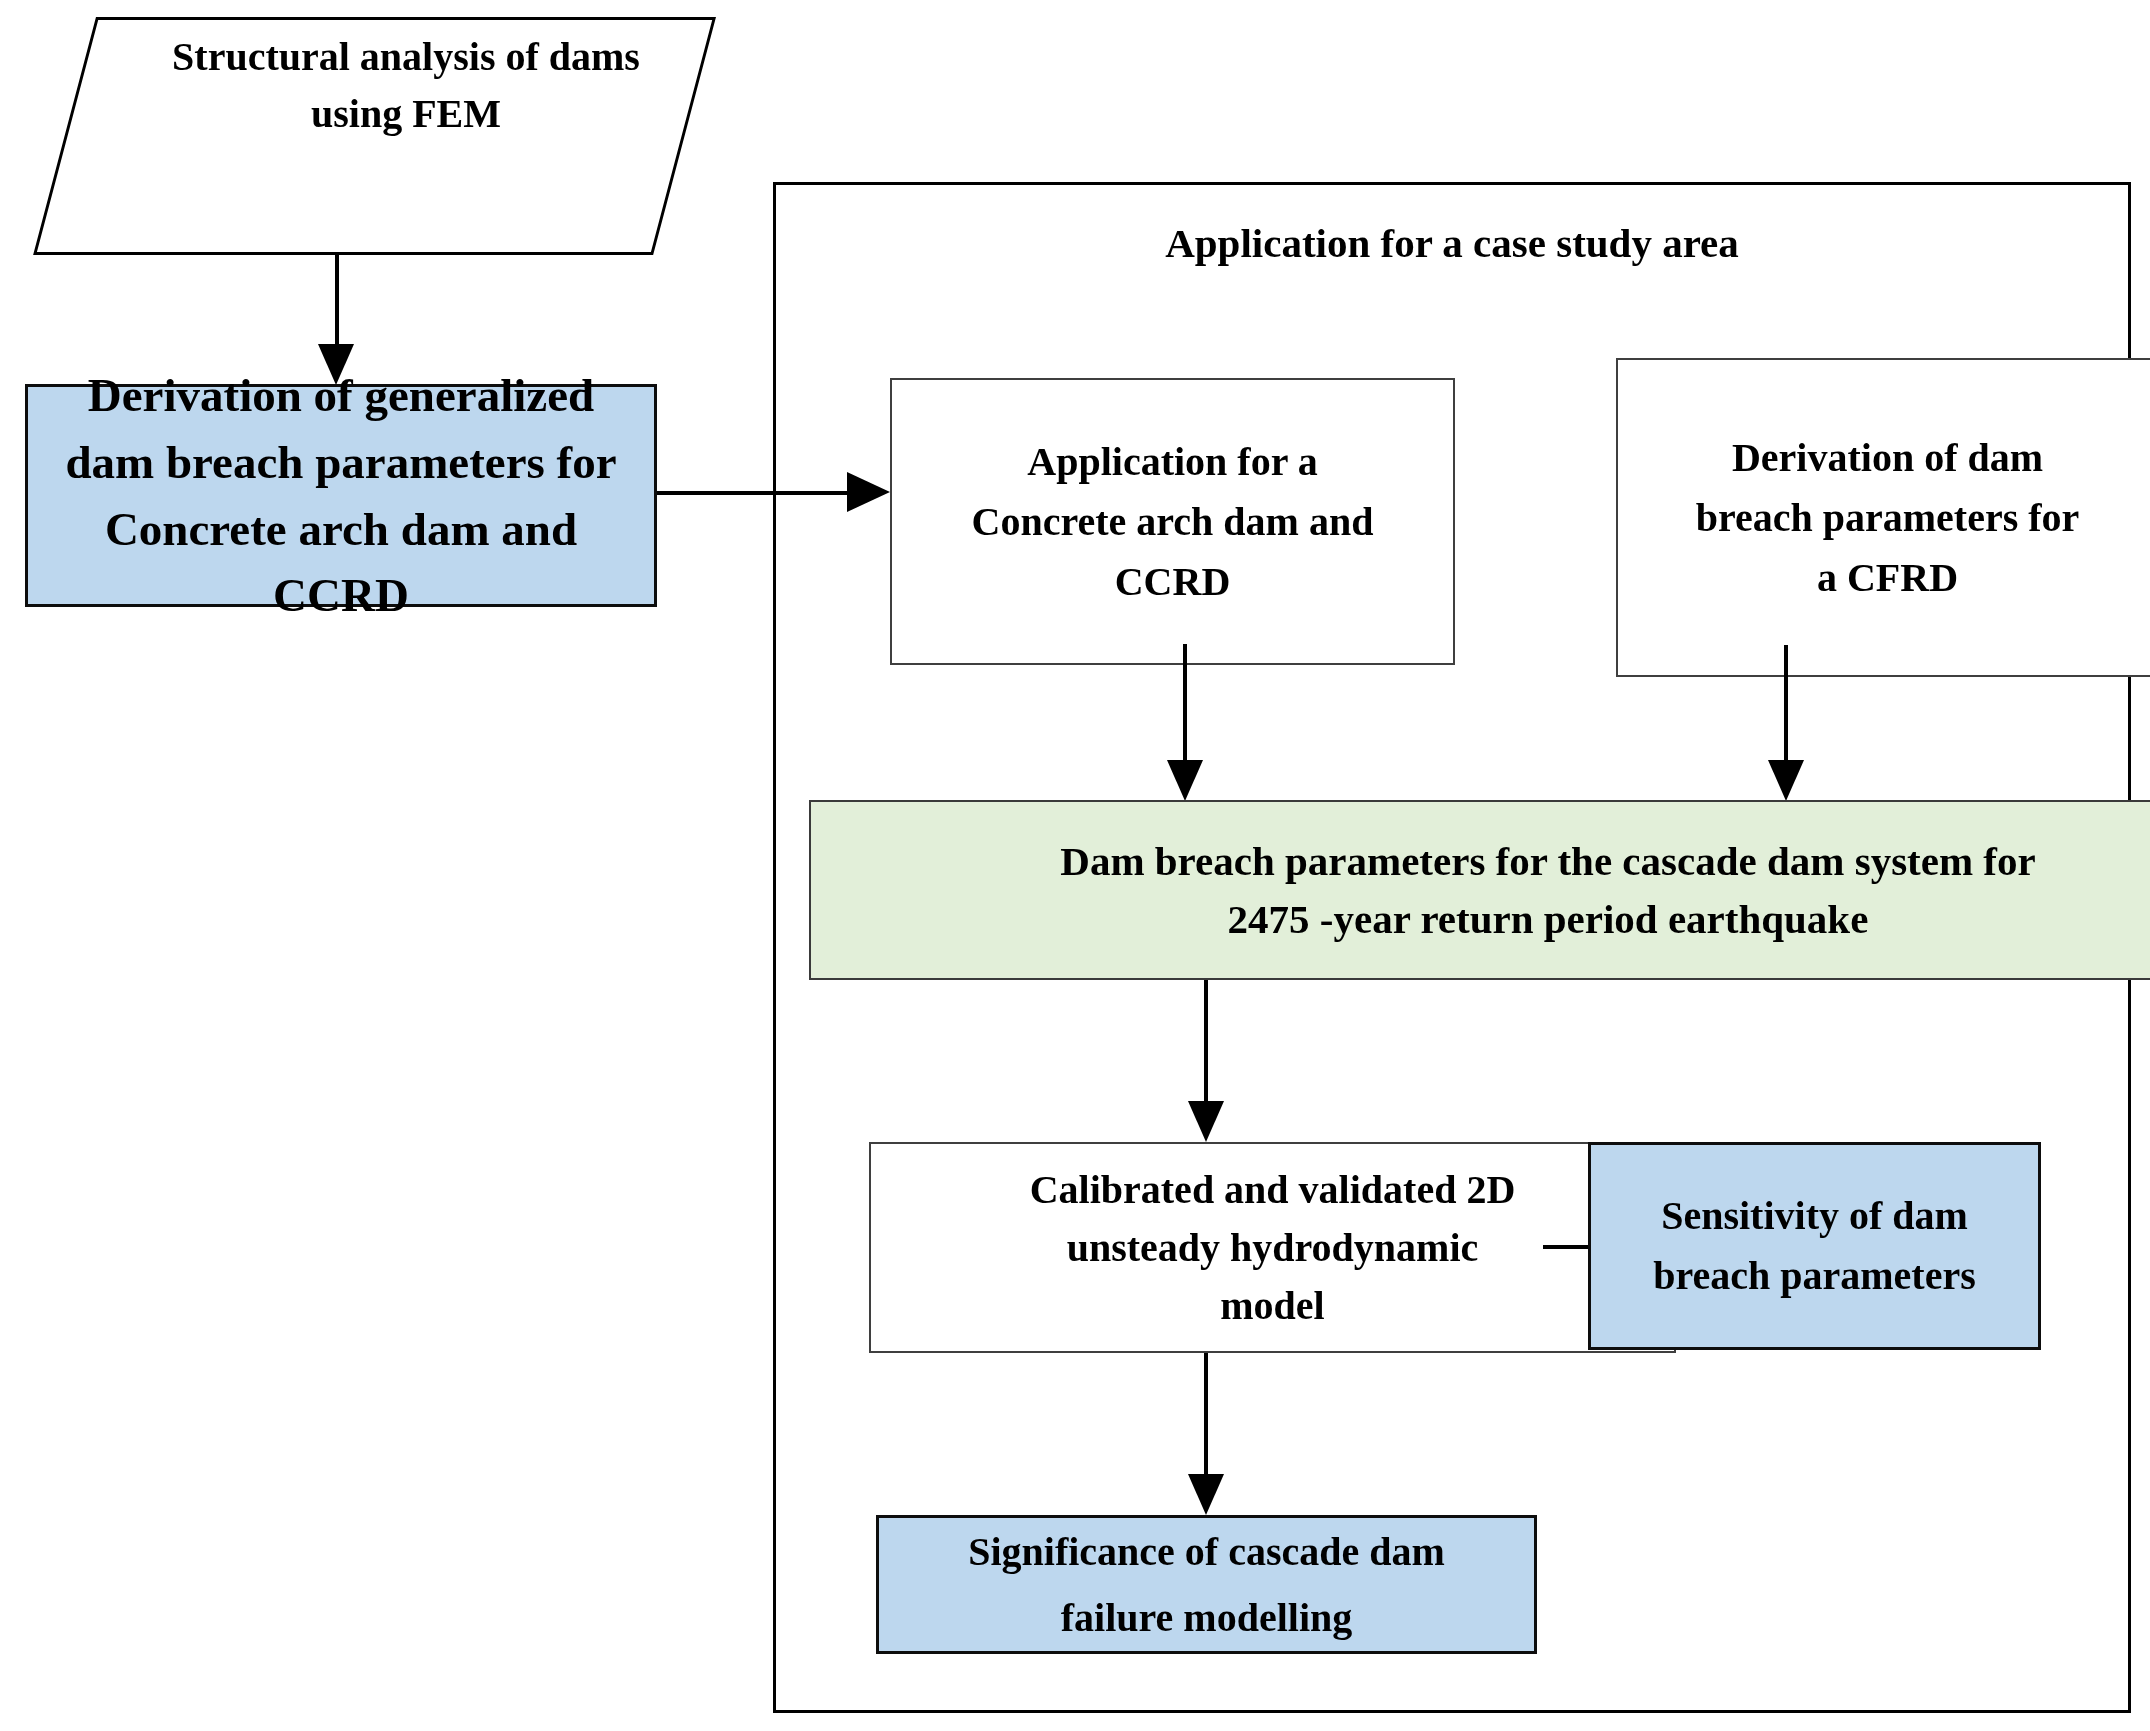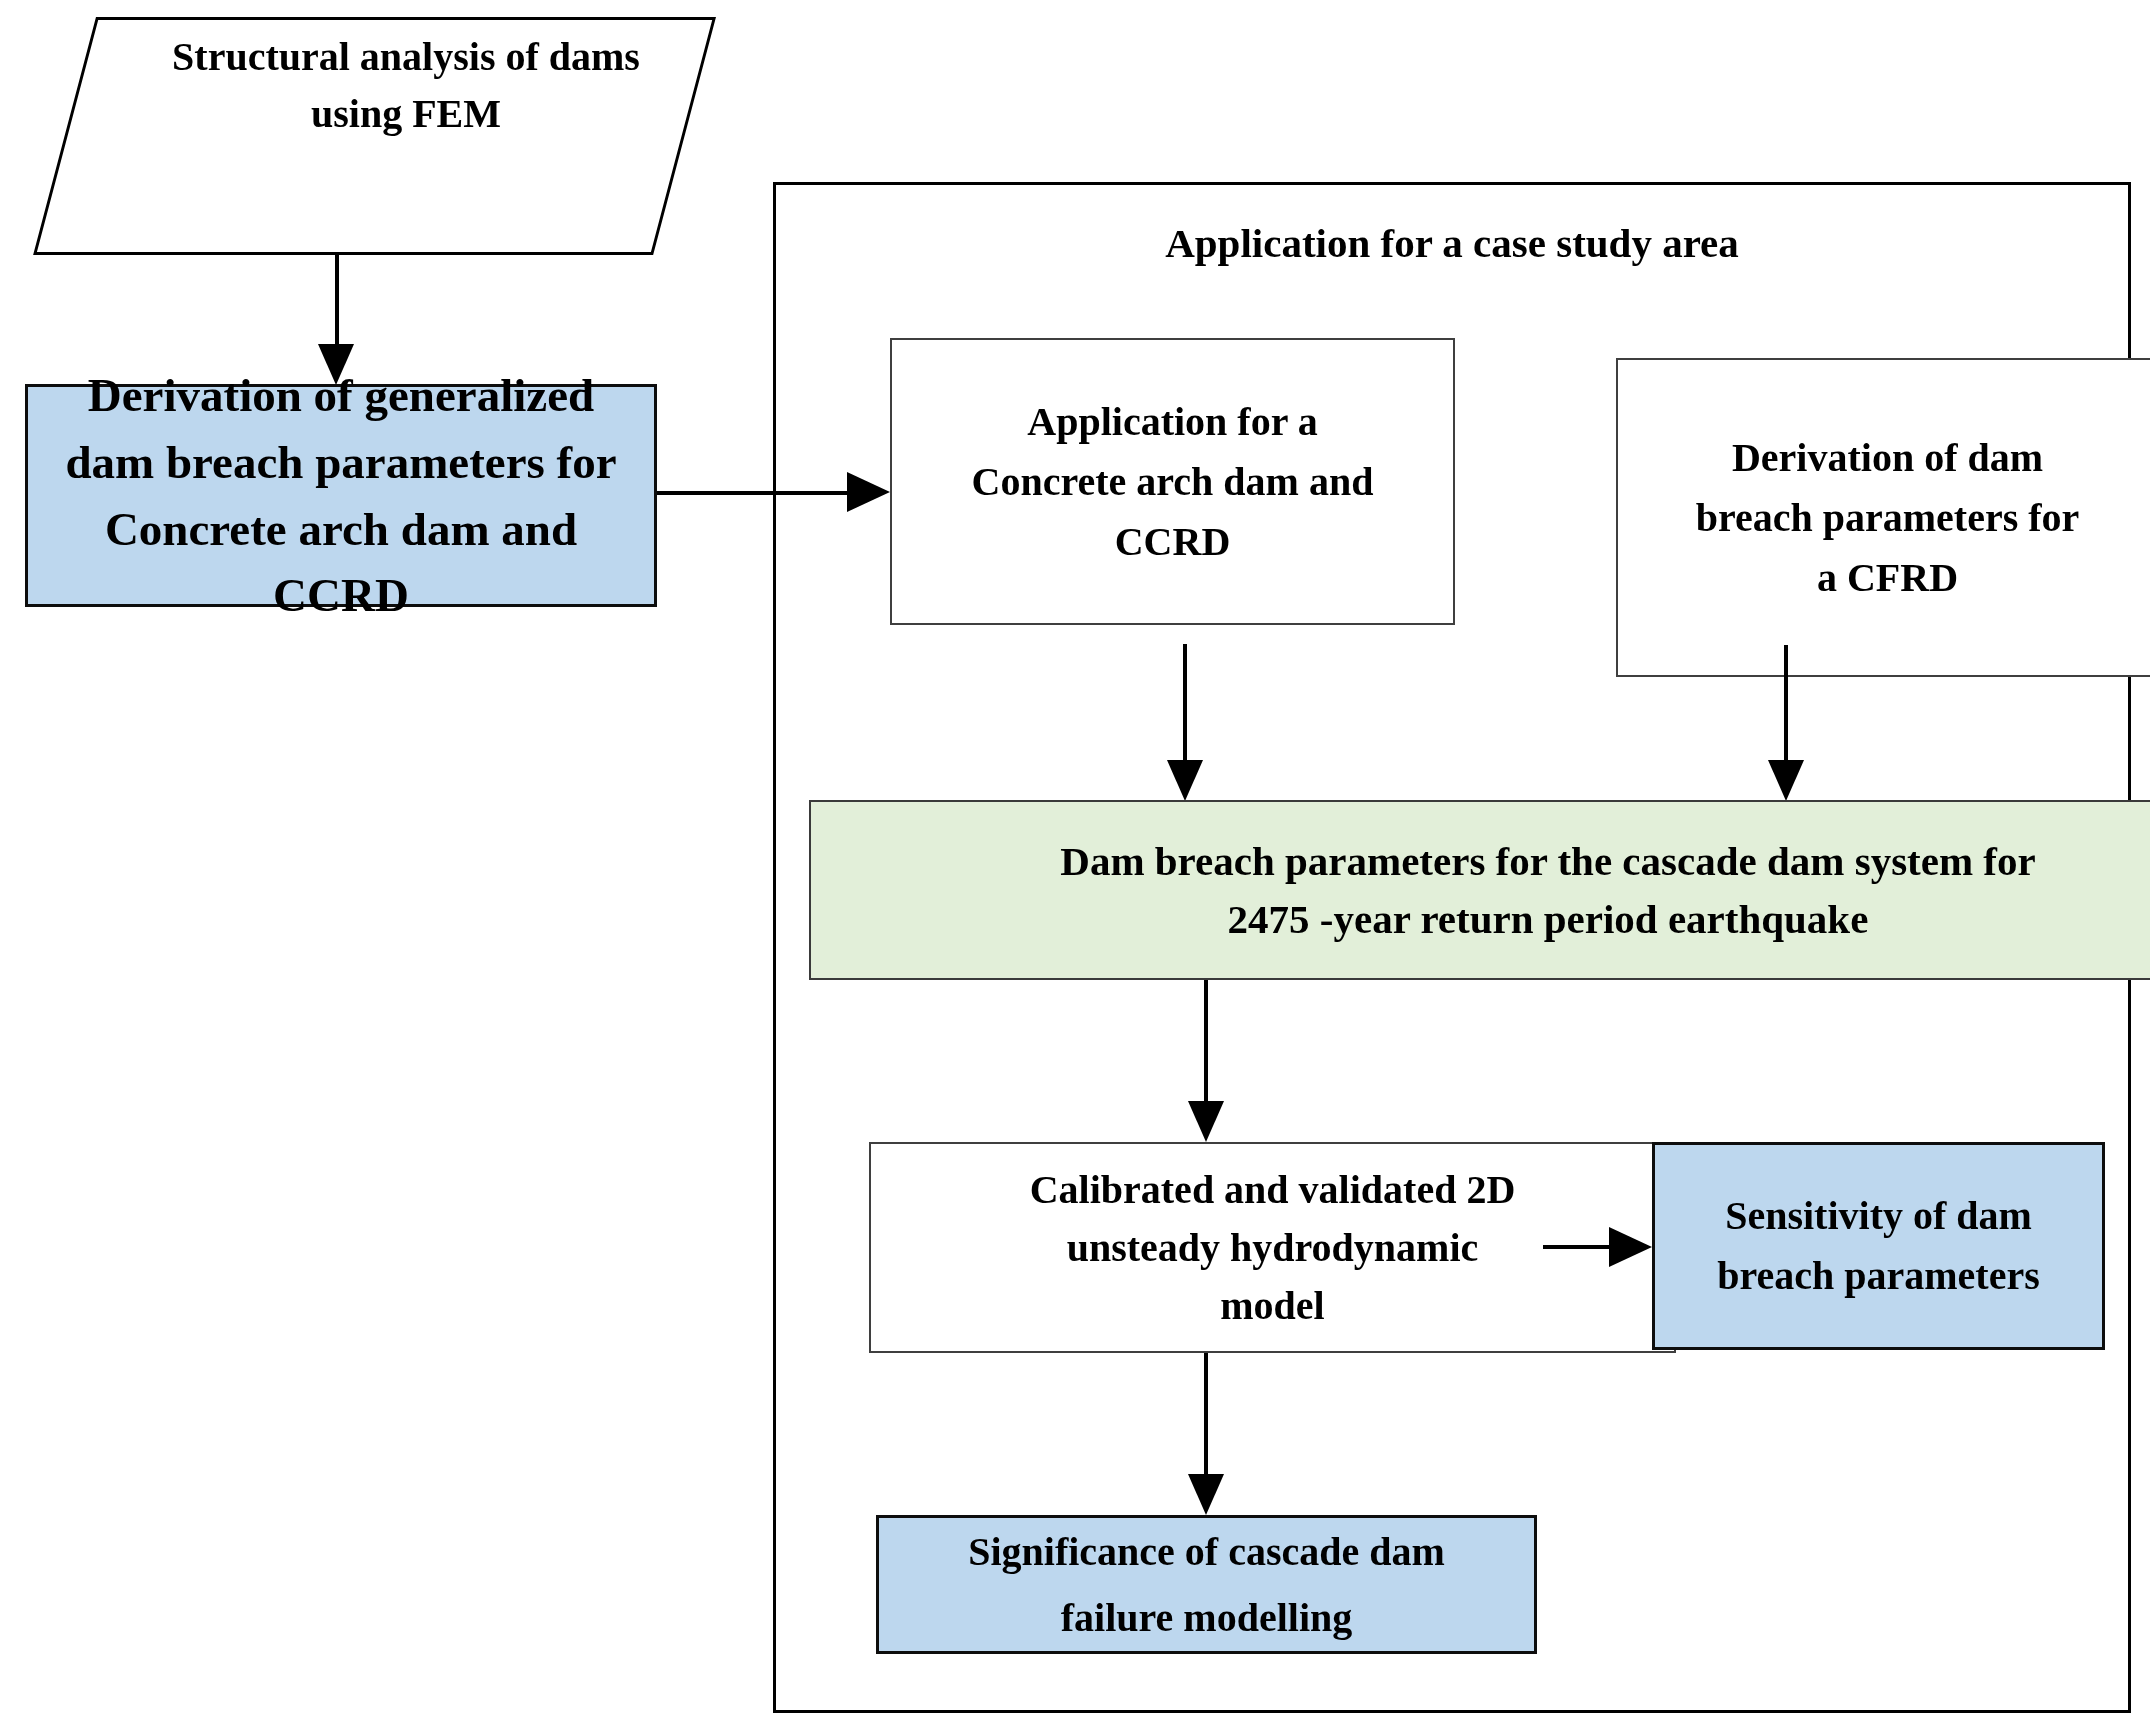"Application for a" .application-box { top: 338px -> 378px }
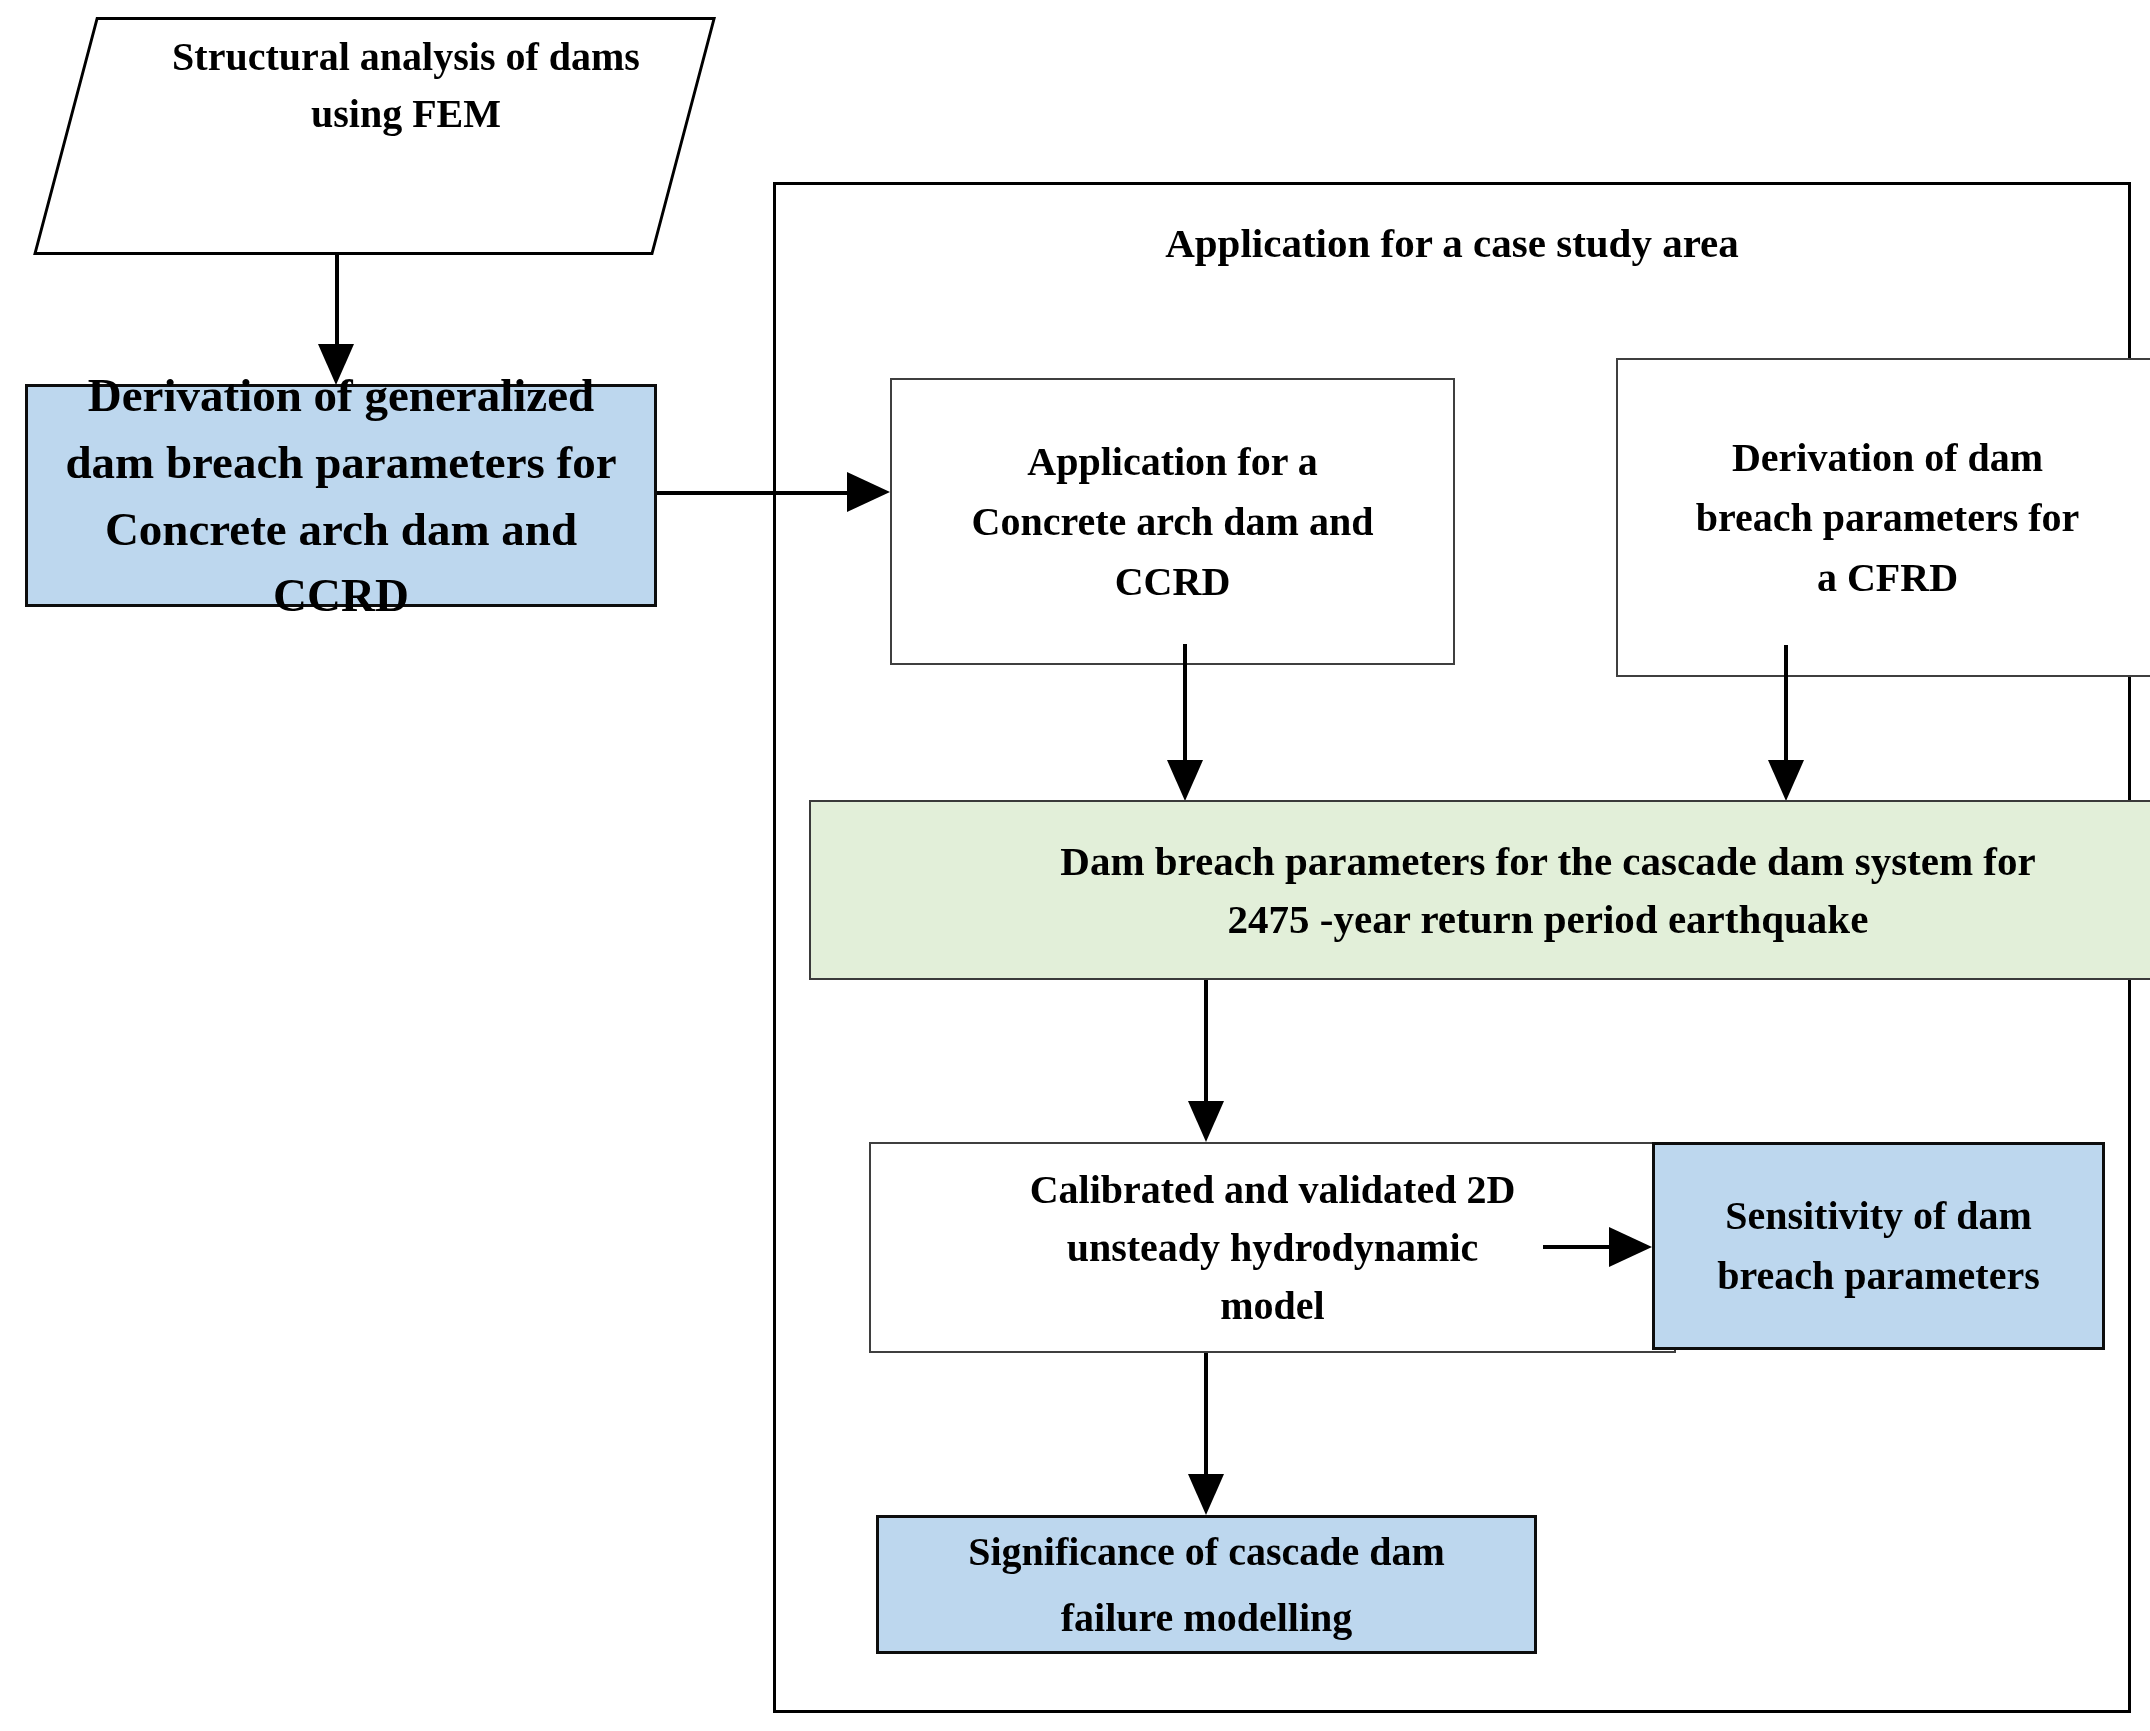"Sensitivity of dam" .sensitivity-box { left: 1652px -> 1588px }
